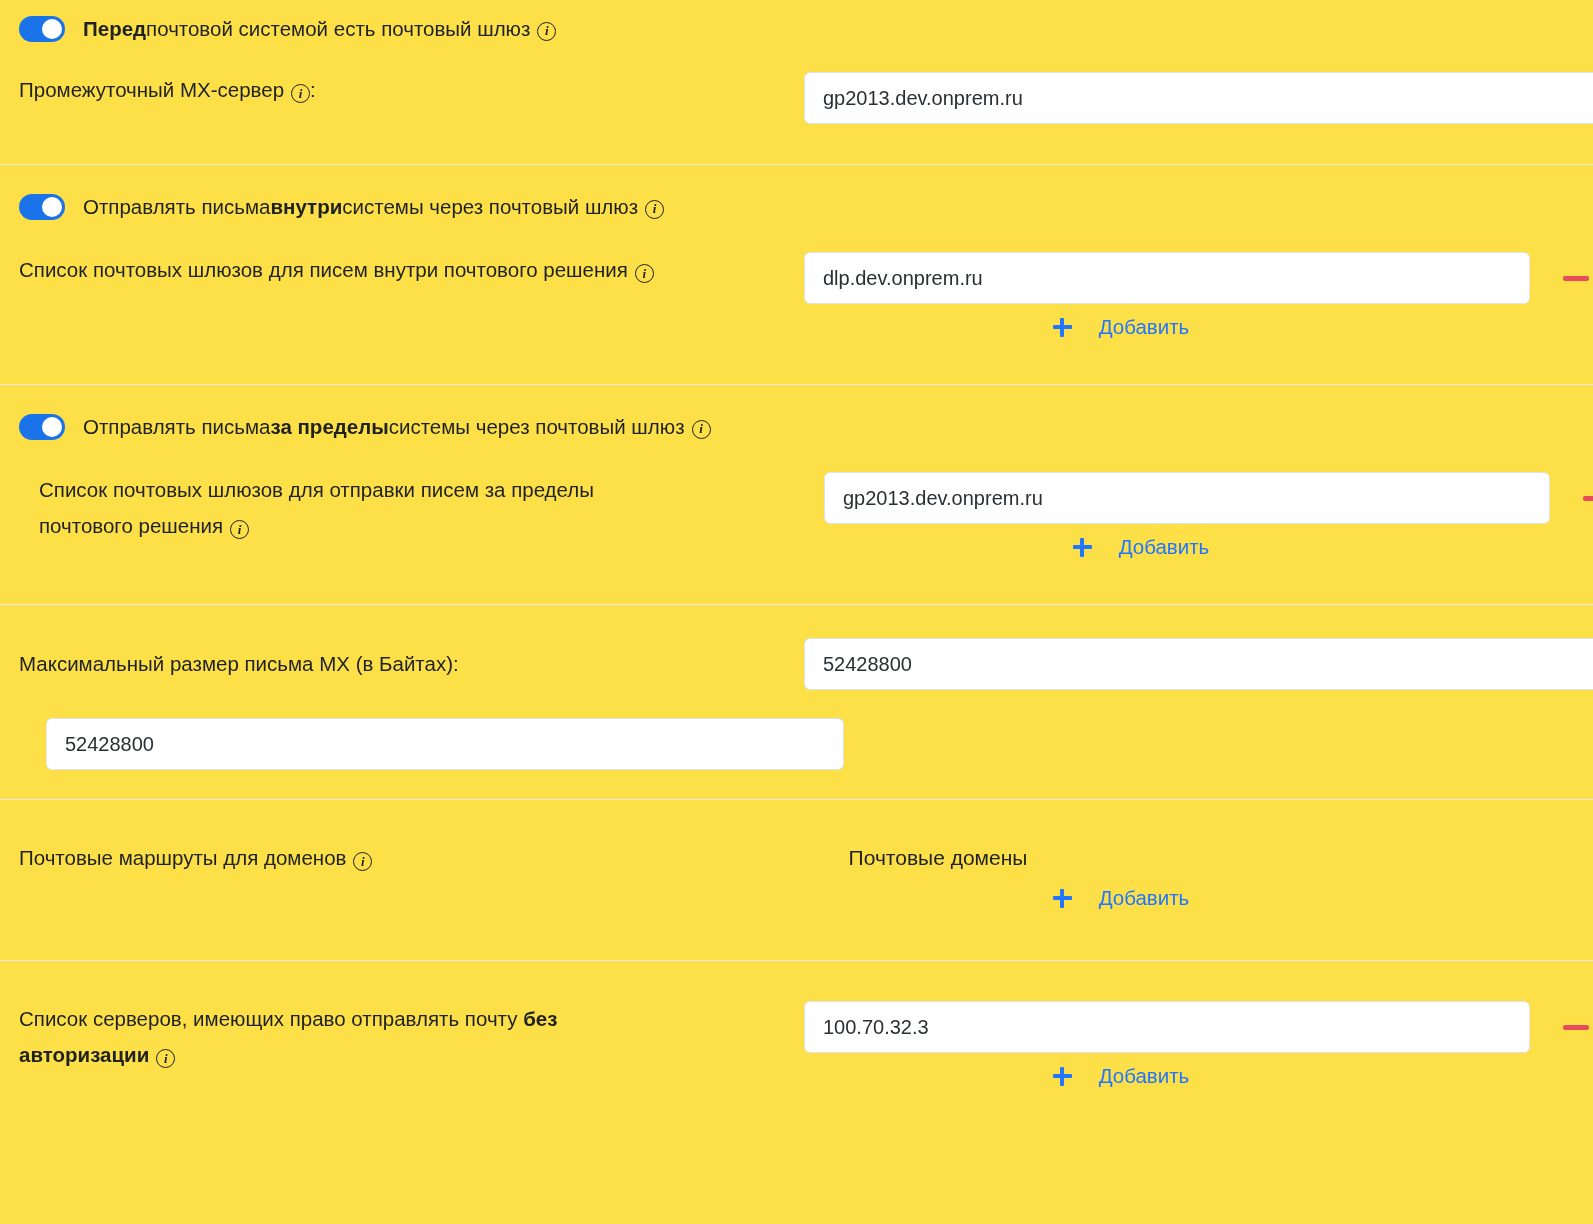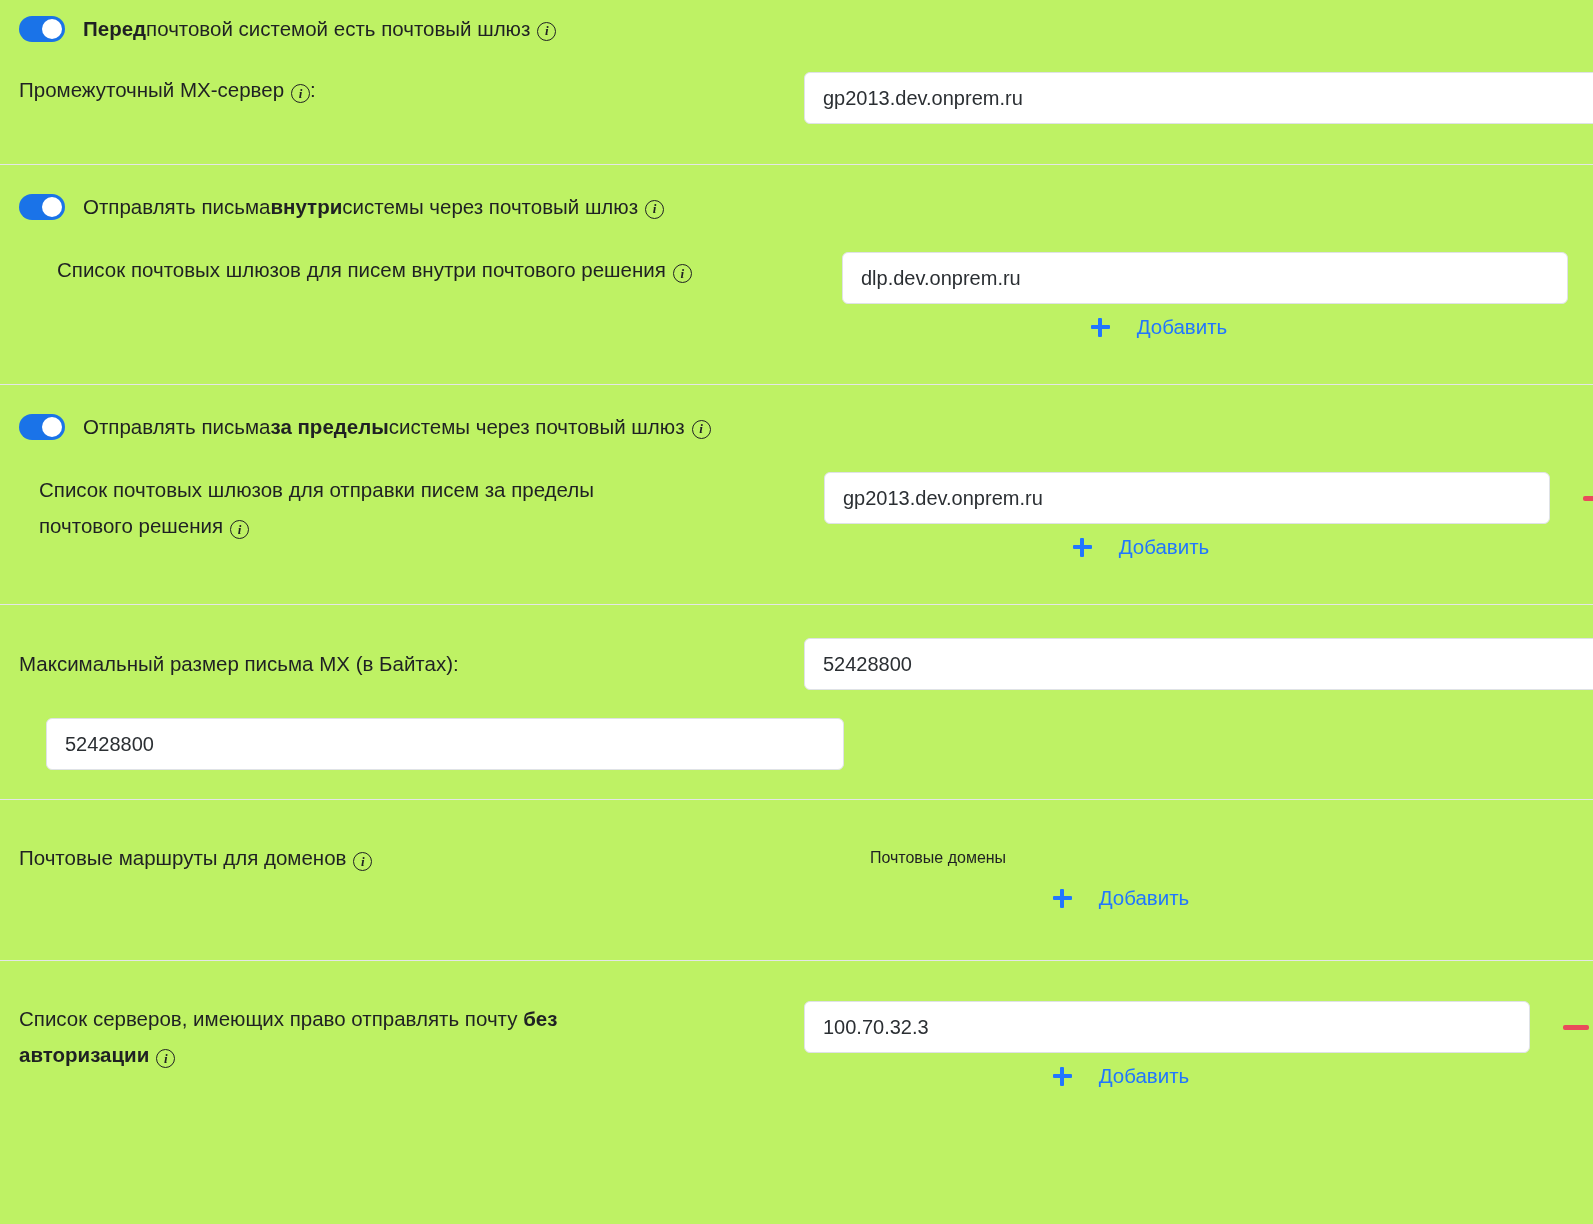"Перед" .page { background: #bef264 -> #fde047 }
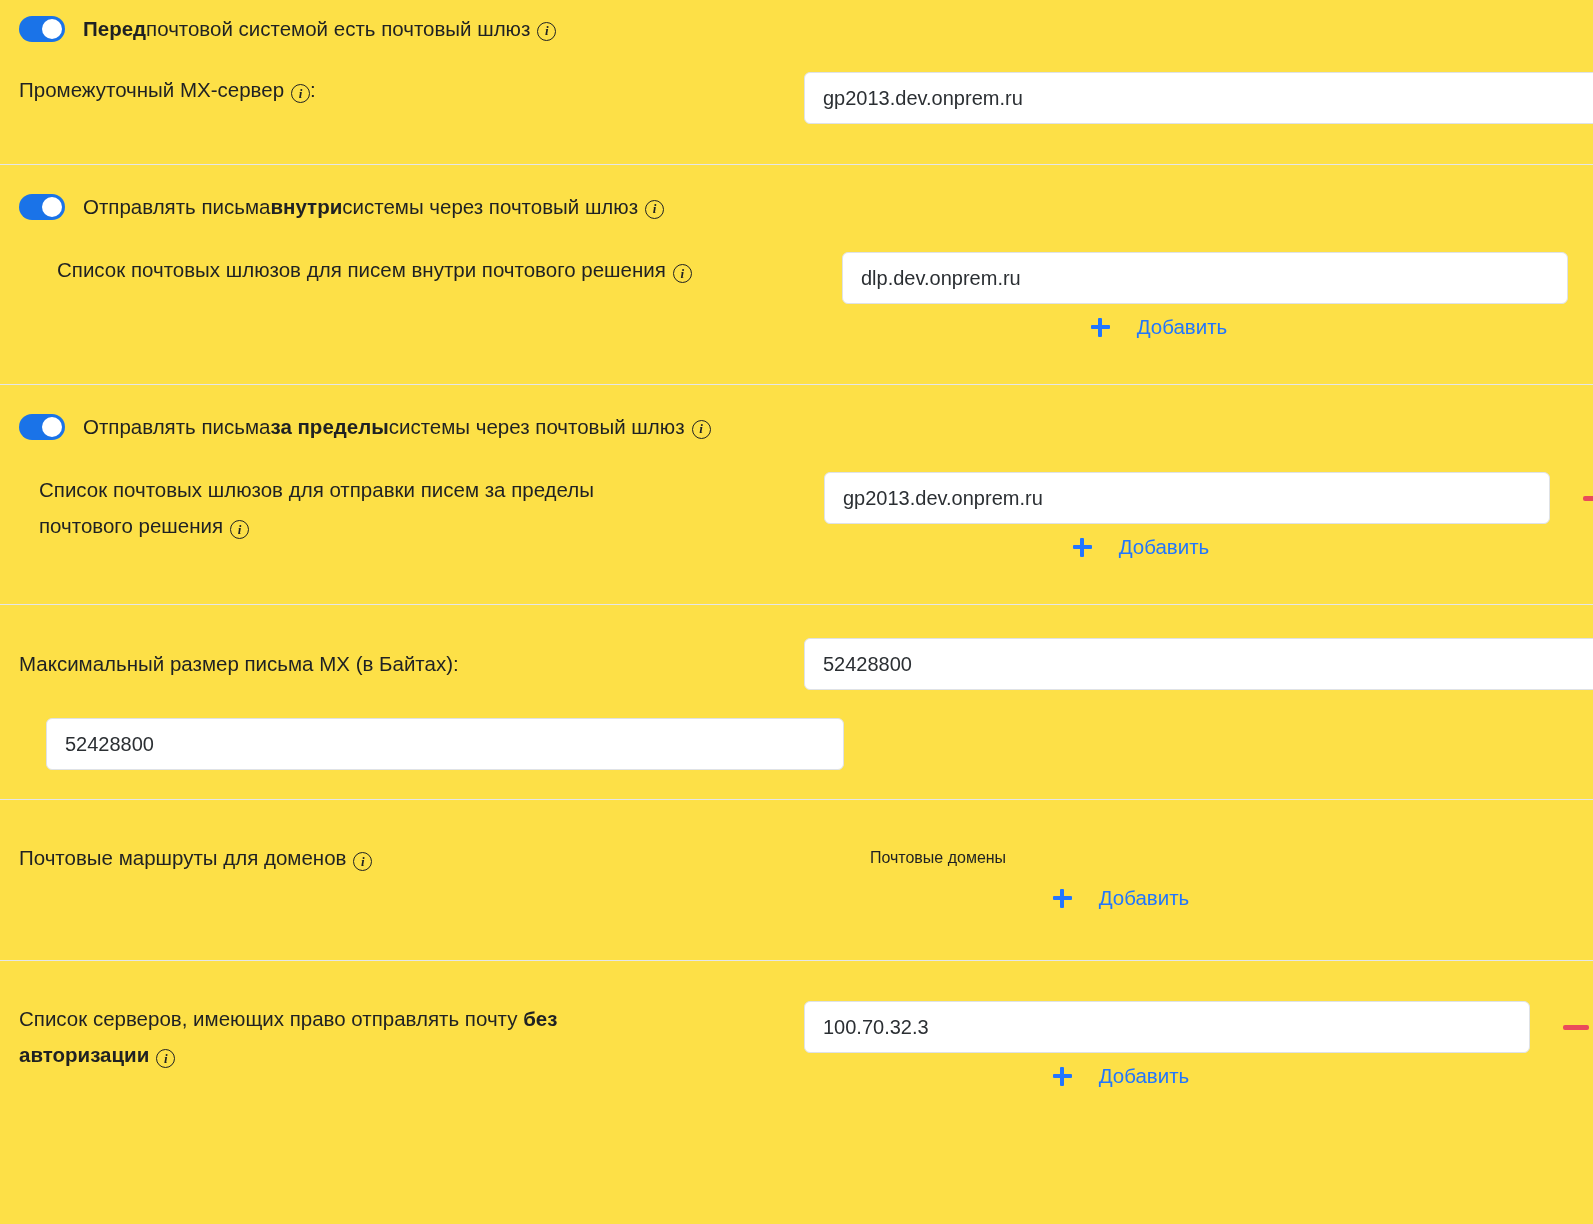"Список почтовых шлюзов для писем" div.row { padding-left: 38px -> none }
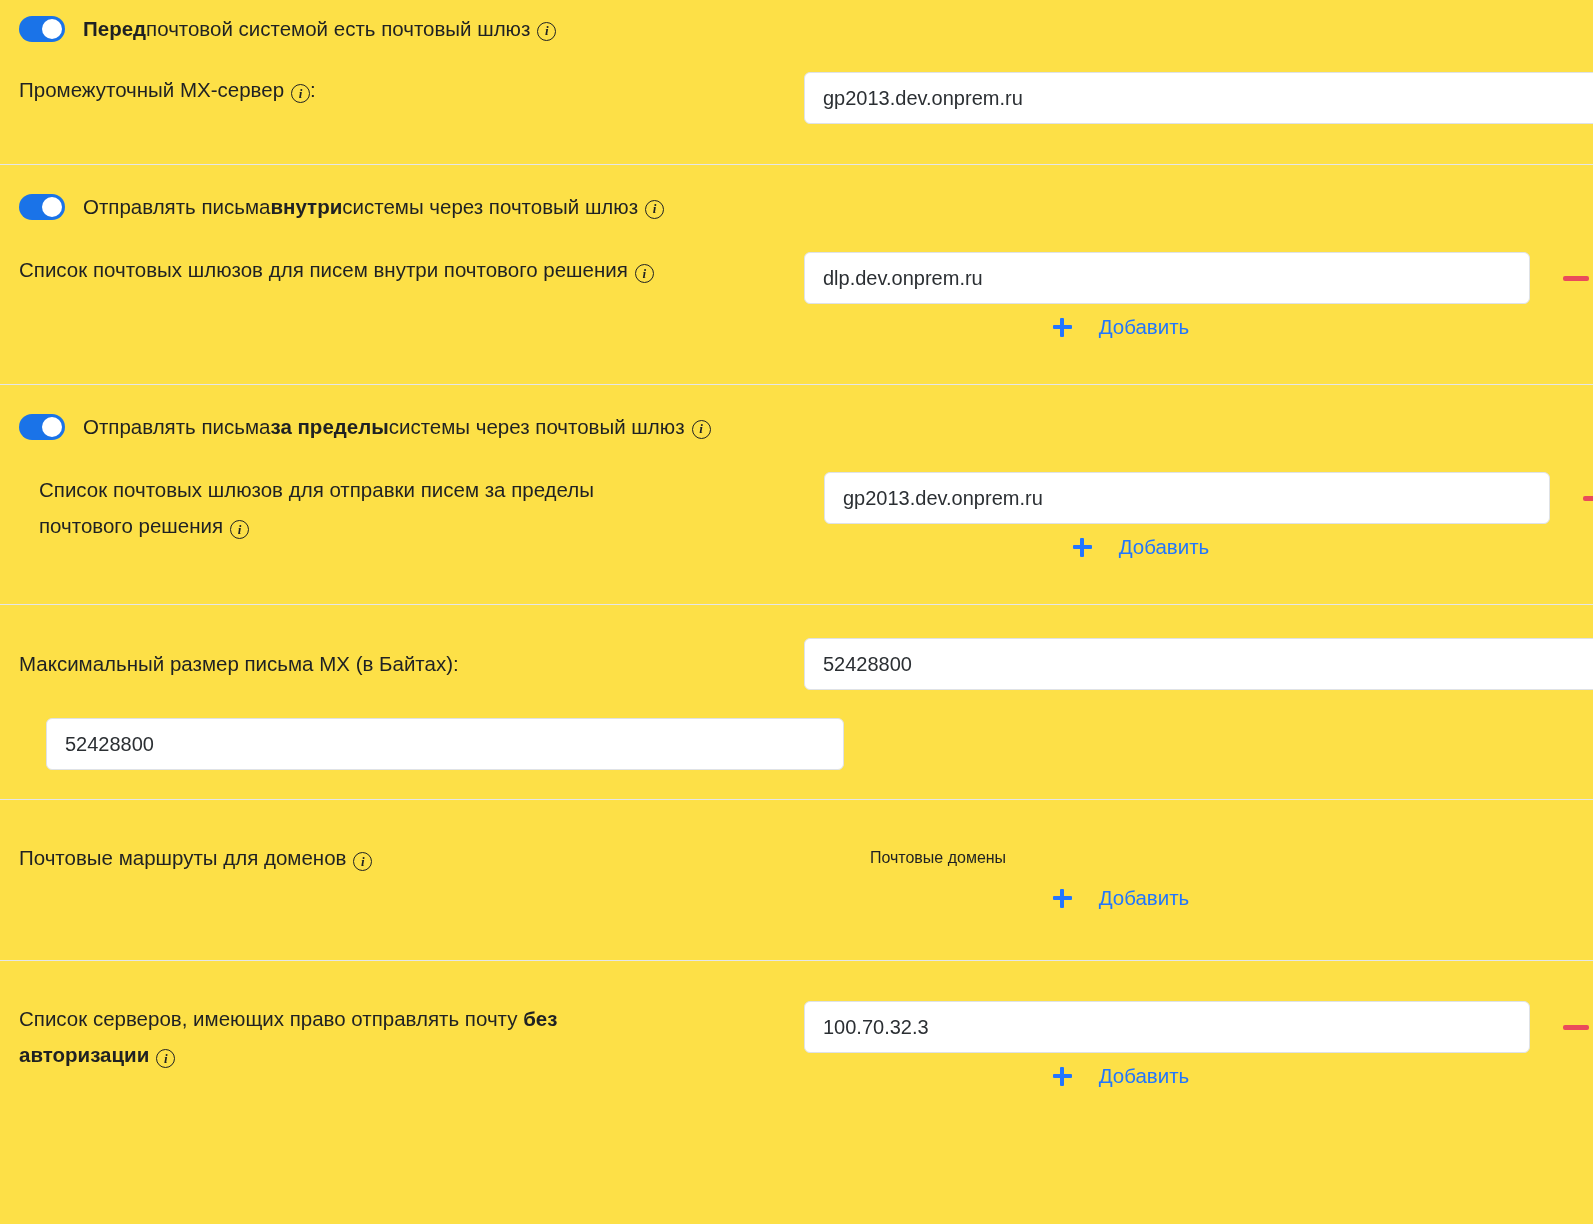"Почтовые домены" .col-head { font-size: 16px -> 21px }
